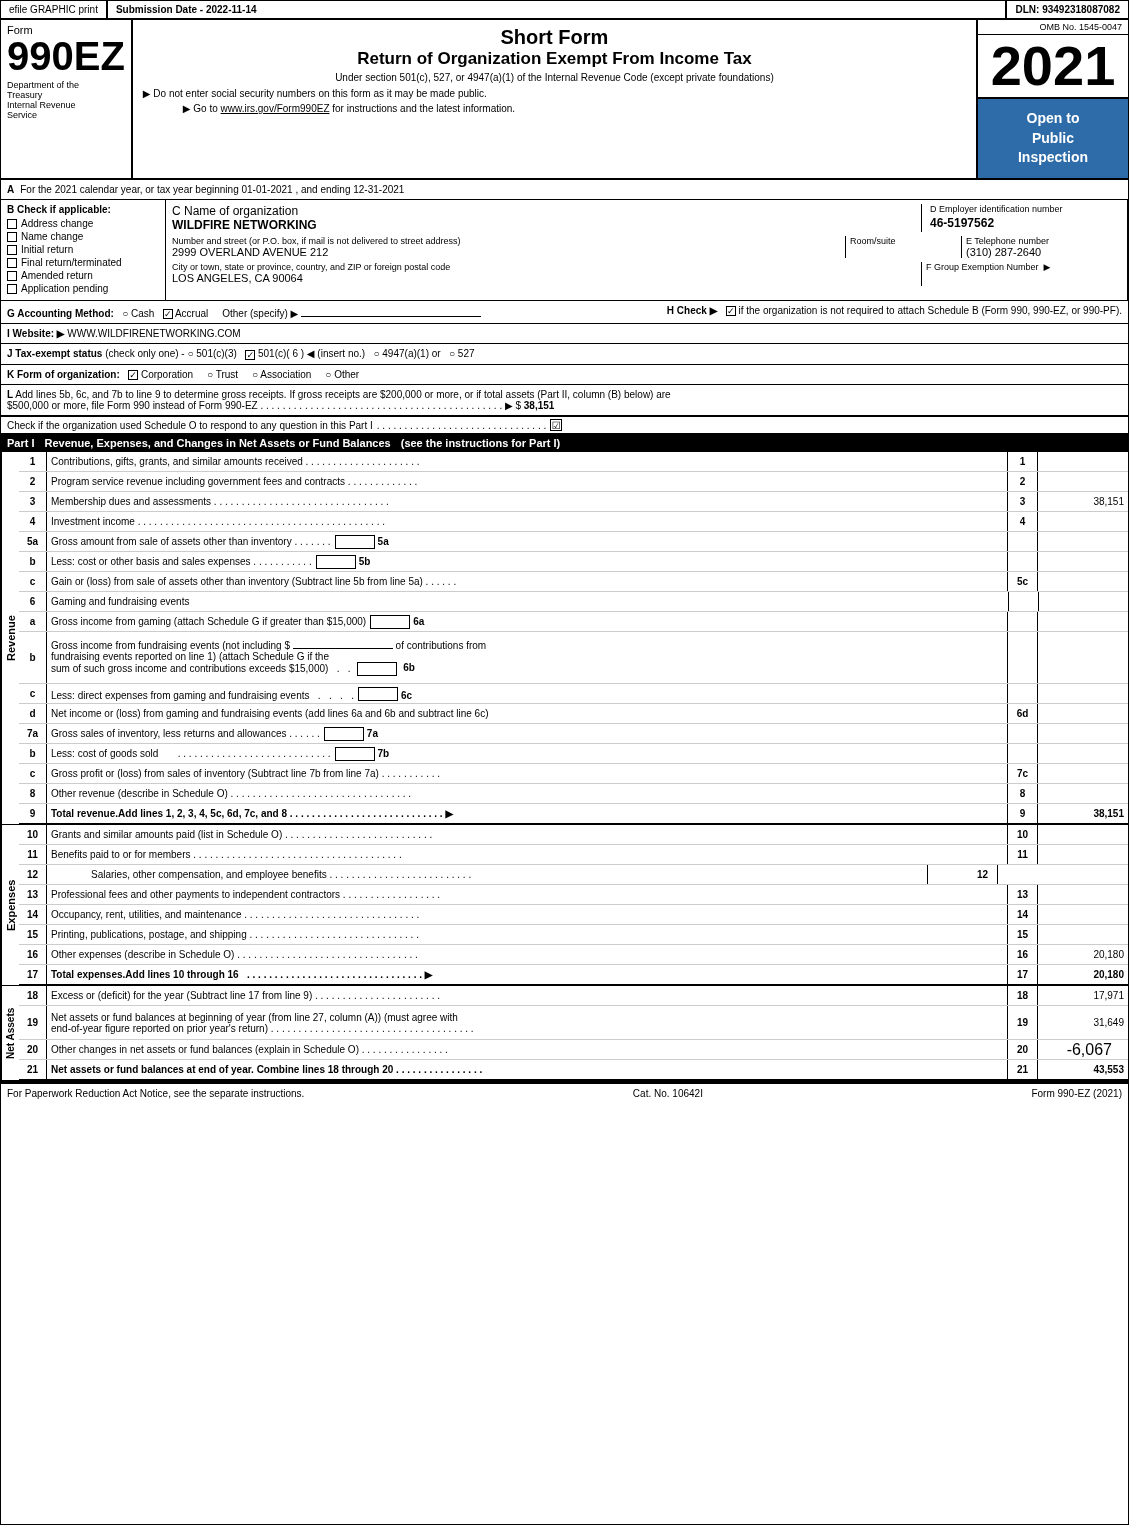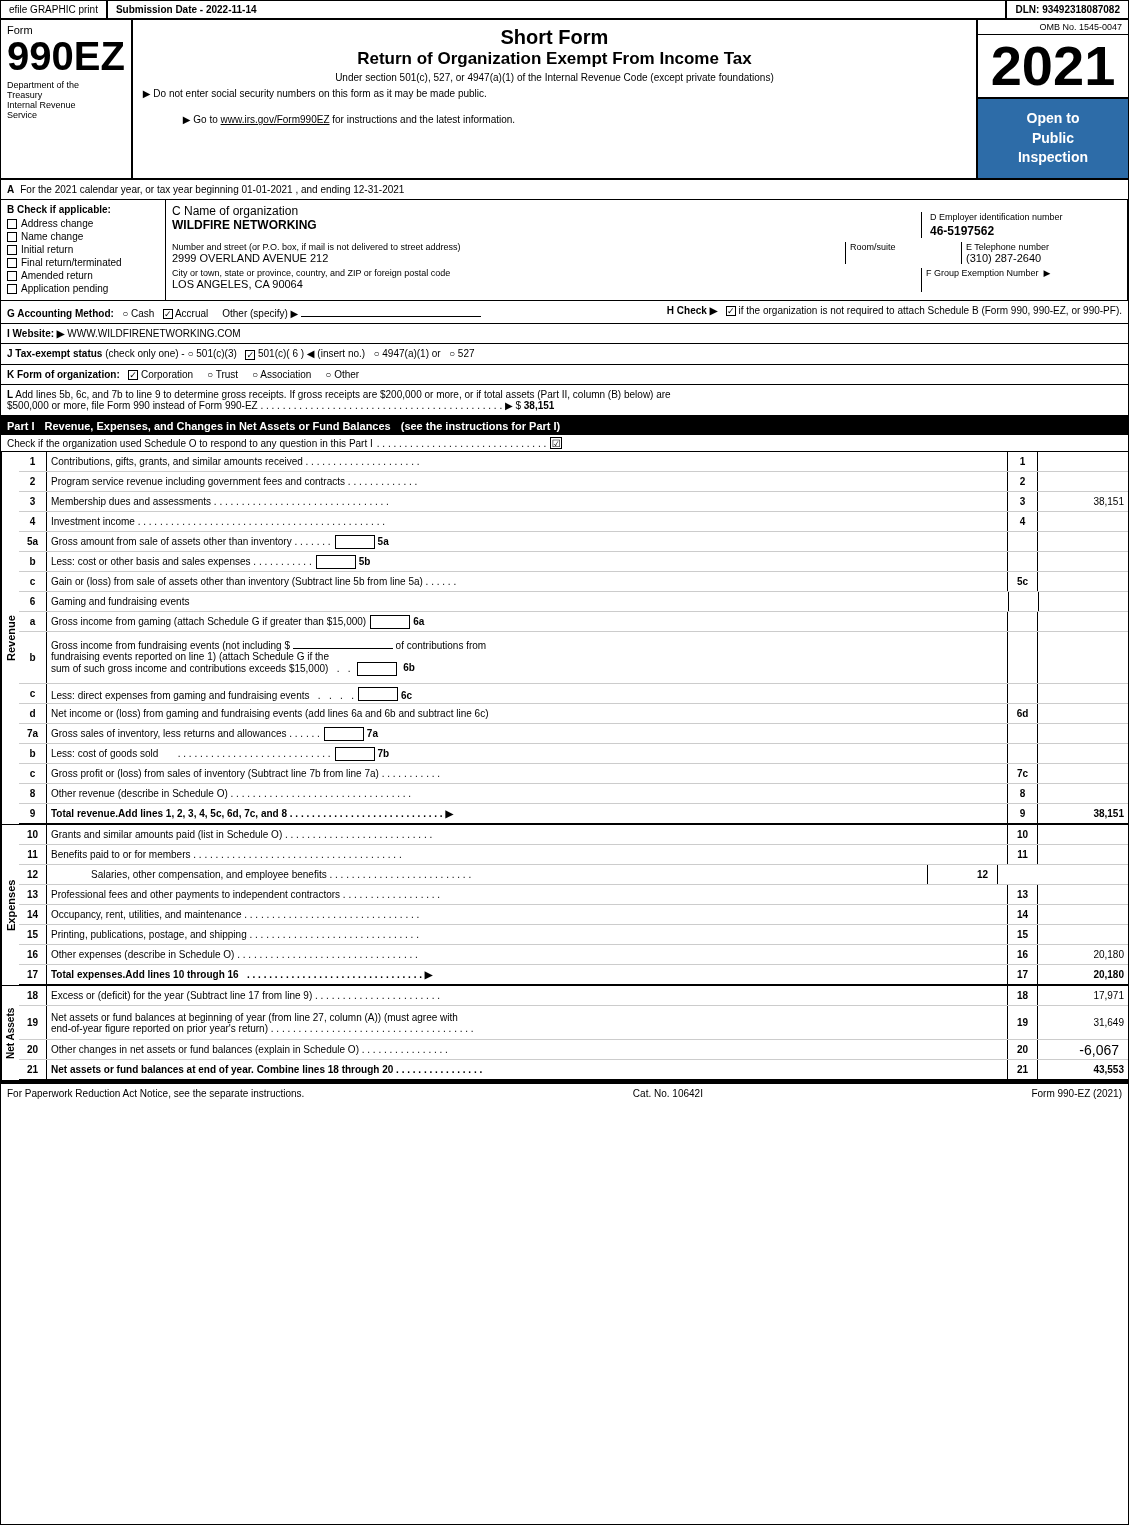"▶ Go to www.irs.gov/Form990EZ for" div { margin-top: 15px -> 4px }
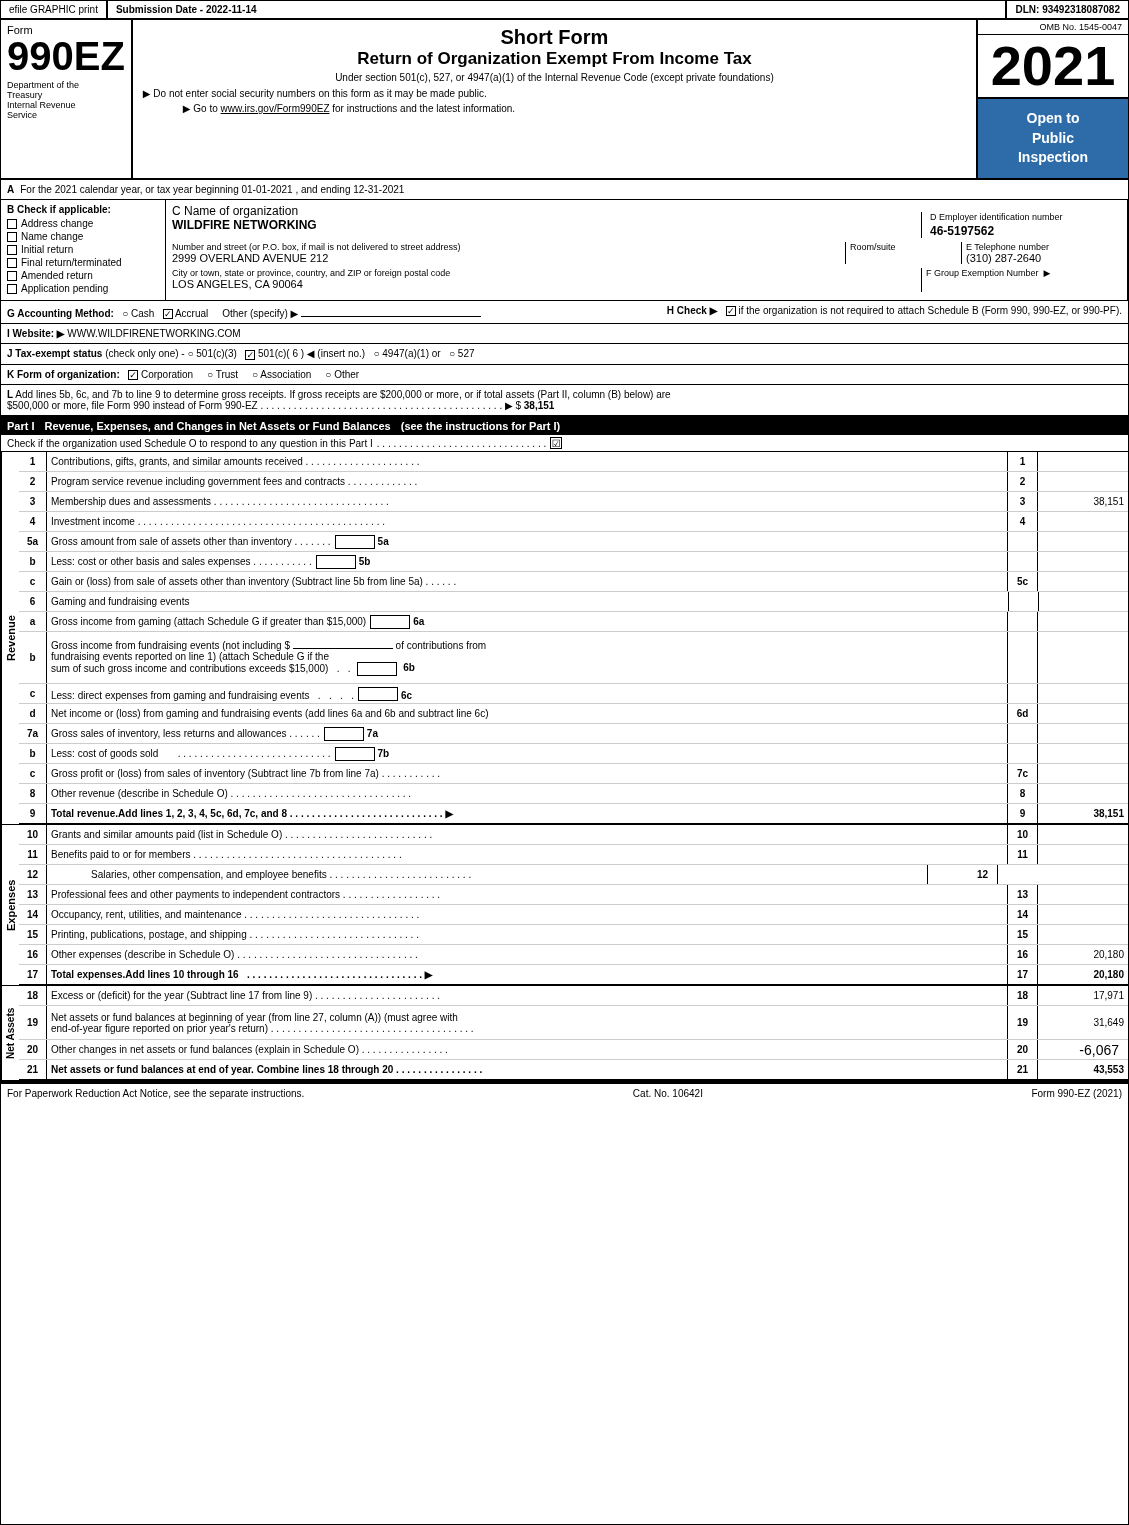"D Employer identification number" div { margin-top: 8px -> none }
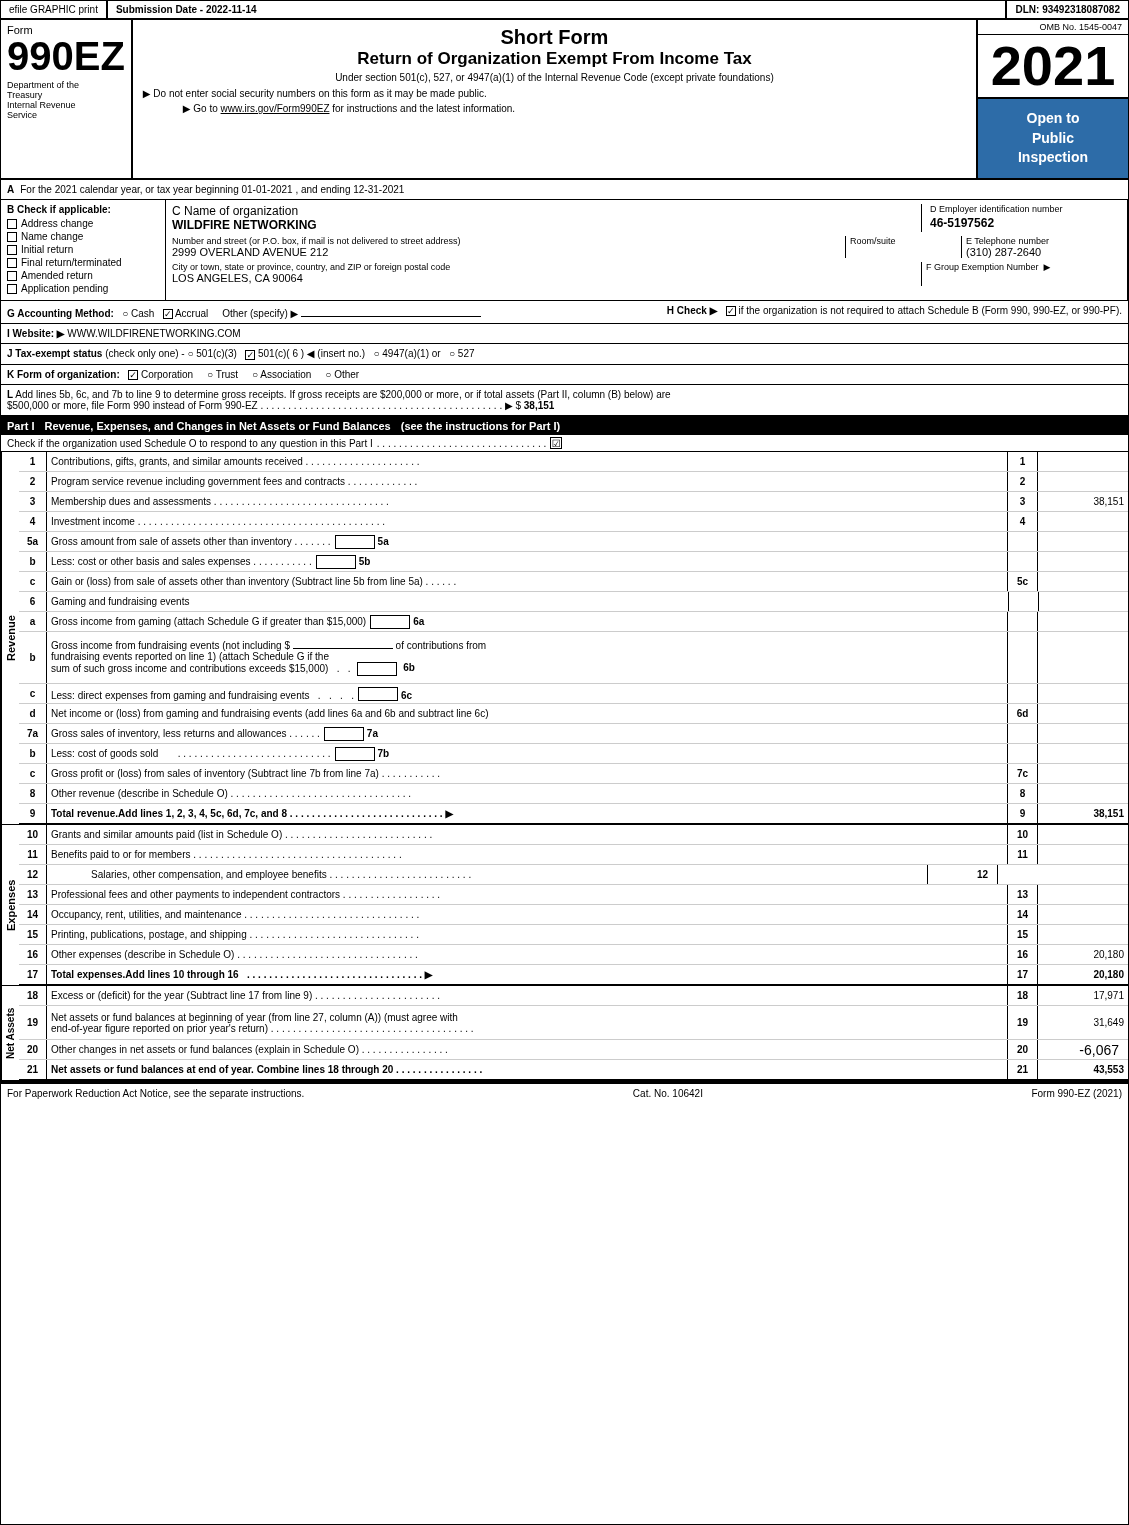"Part I" div { order: before "Check if the organization used" -> after "Check if the organization used" }
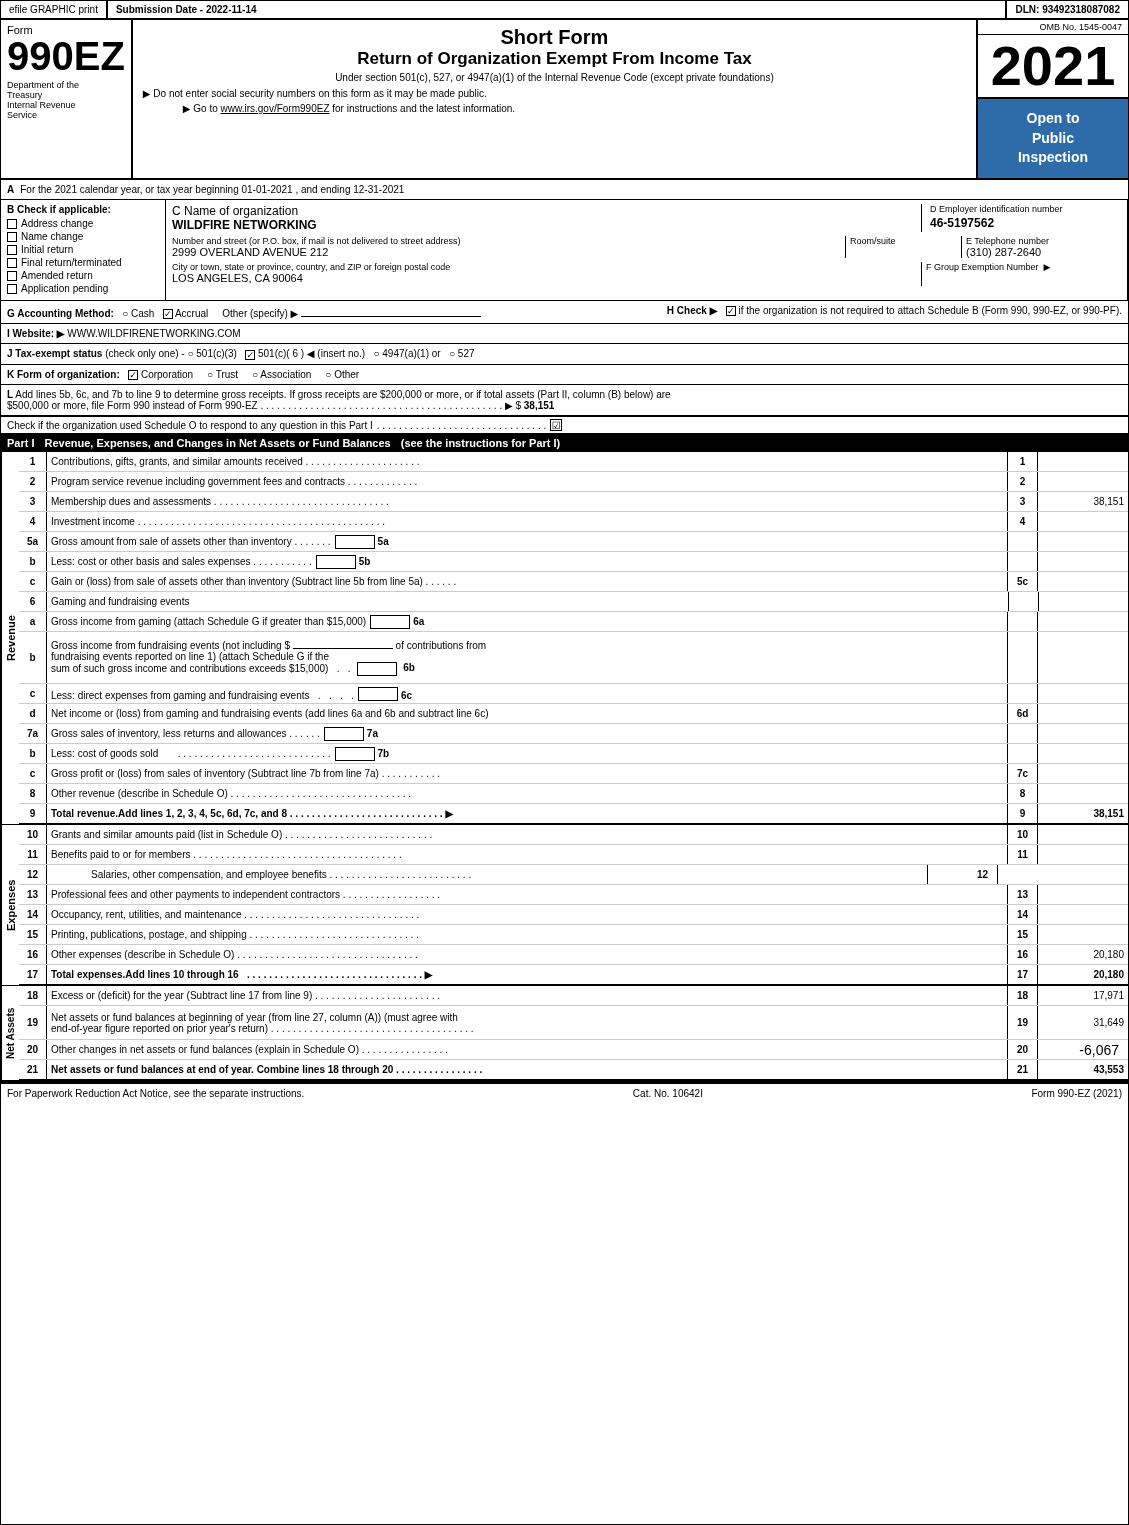"-6,067" div { font-size: 14px -> 16px; padding-right: 9px -> 16px }
